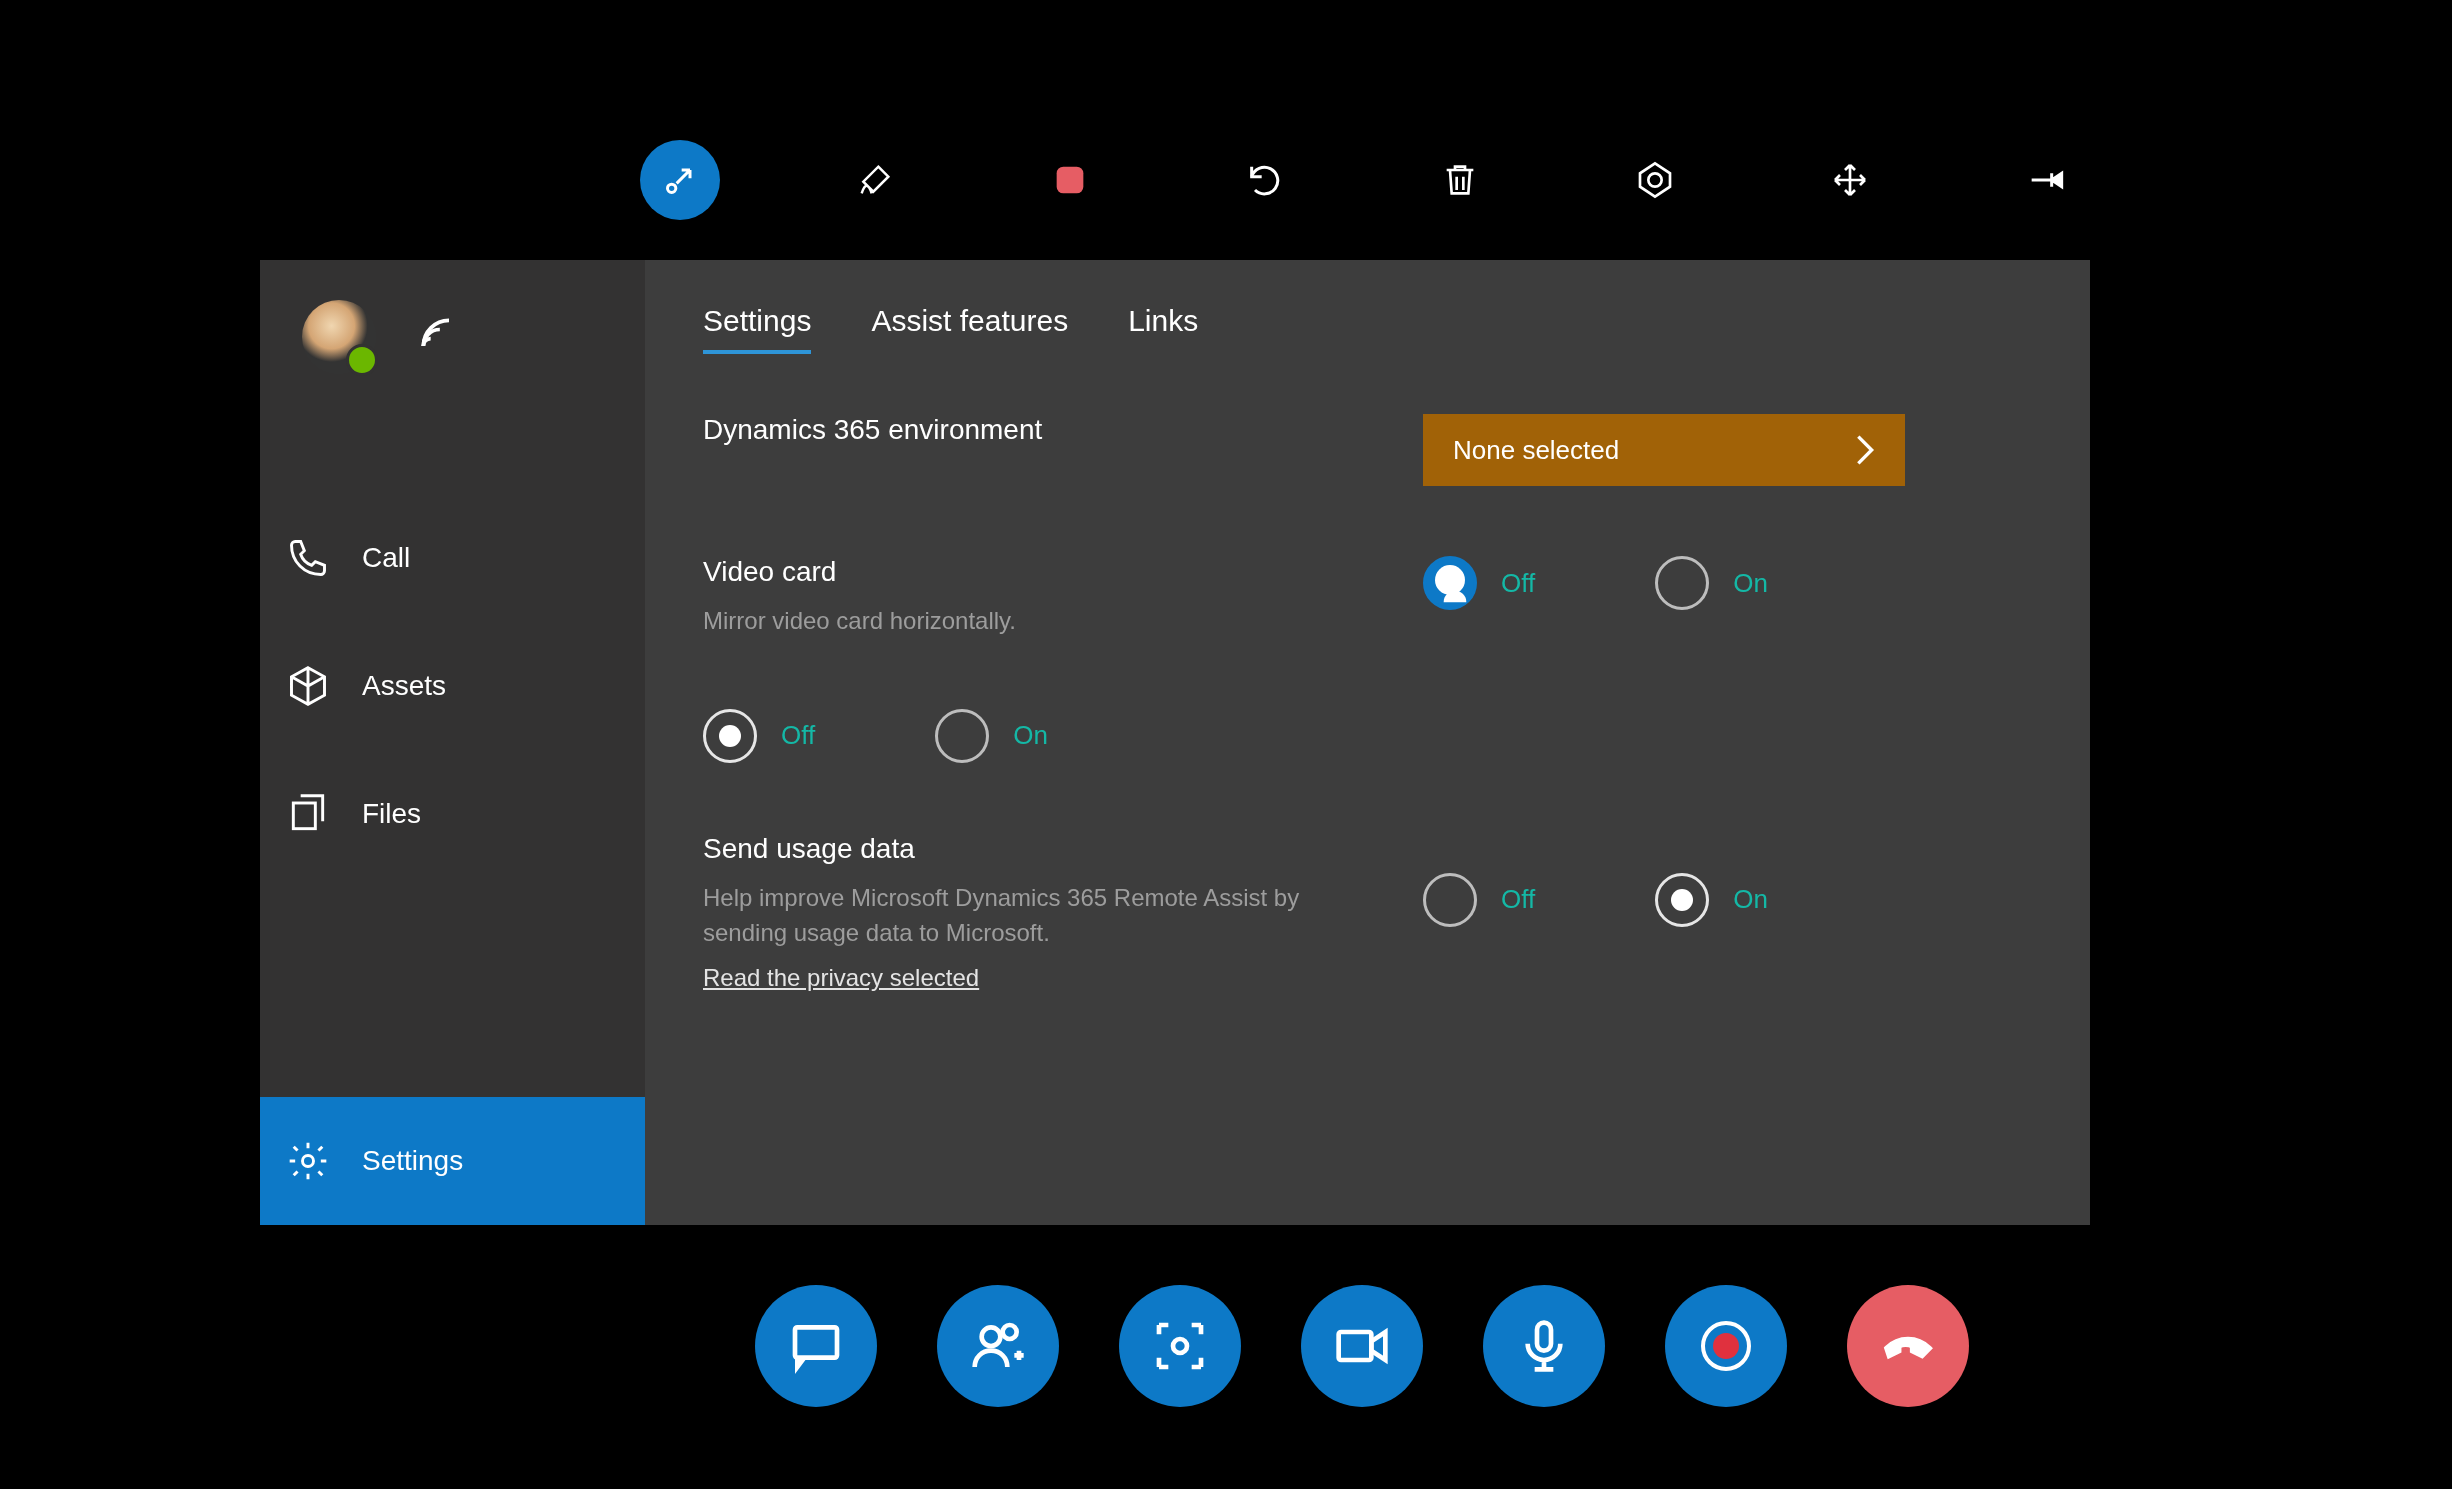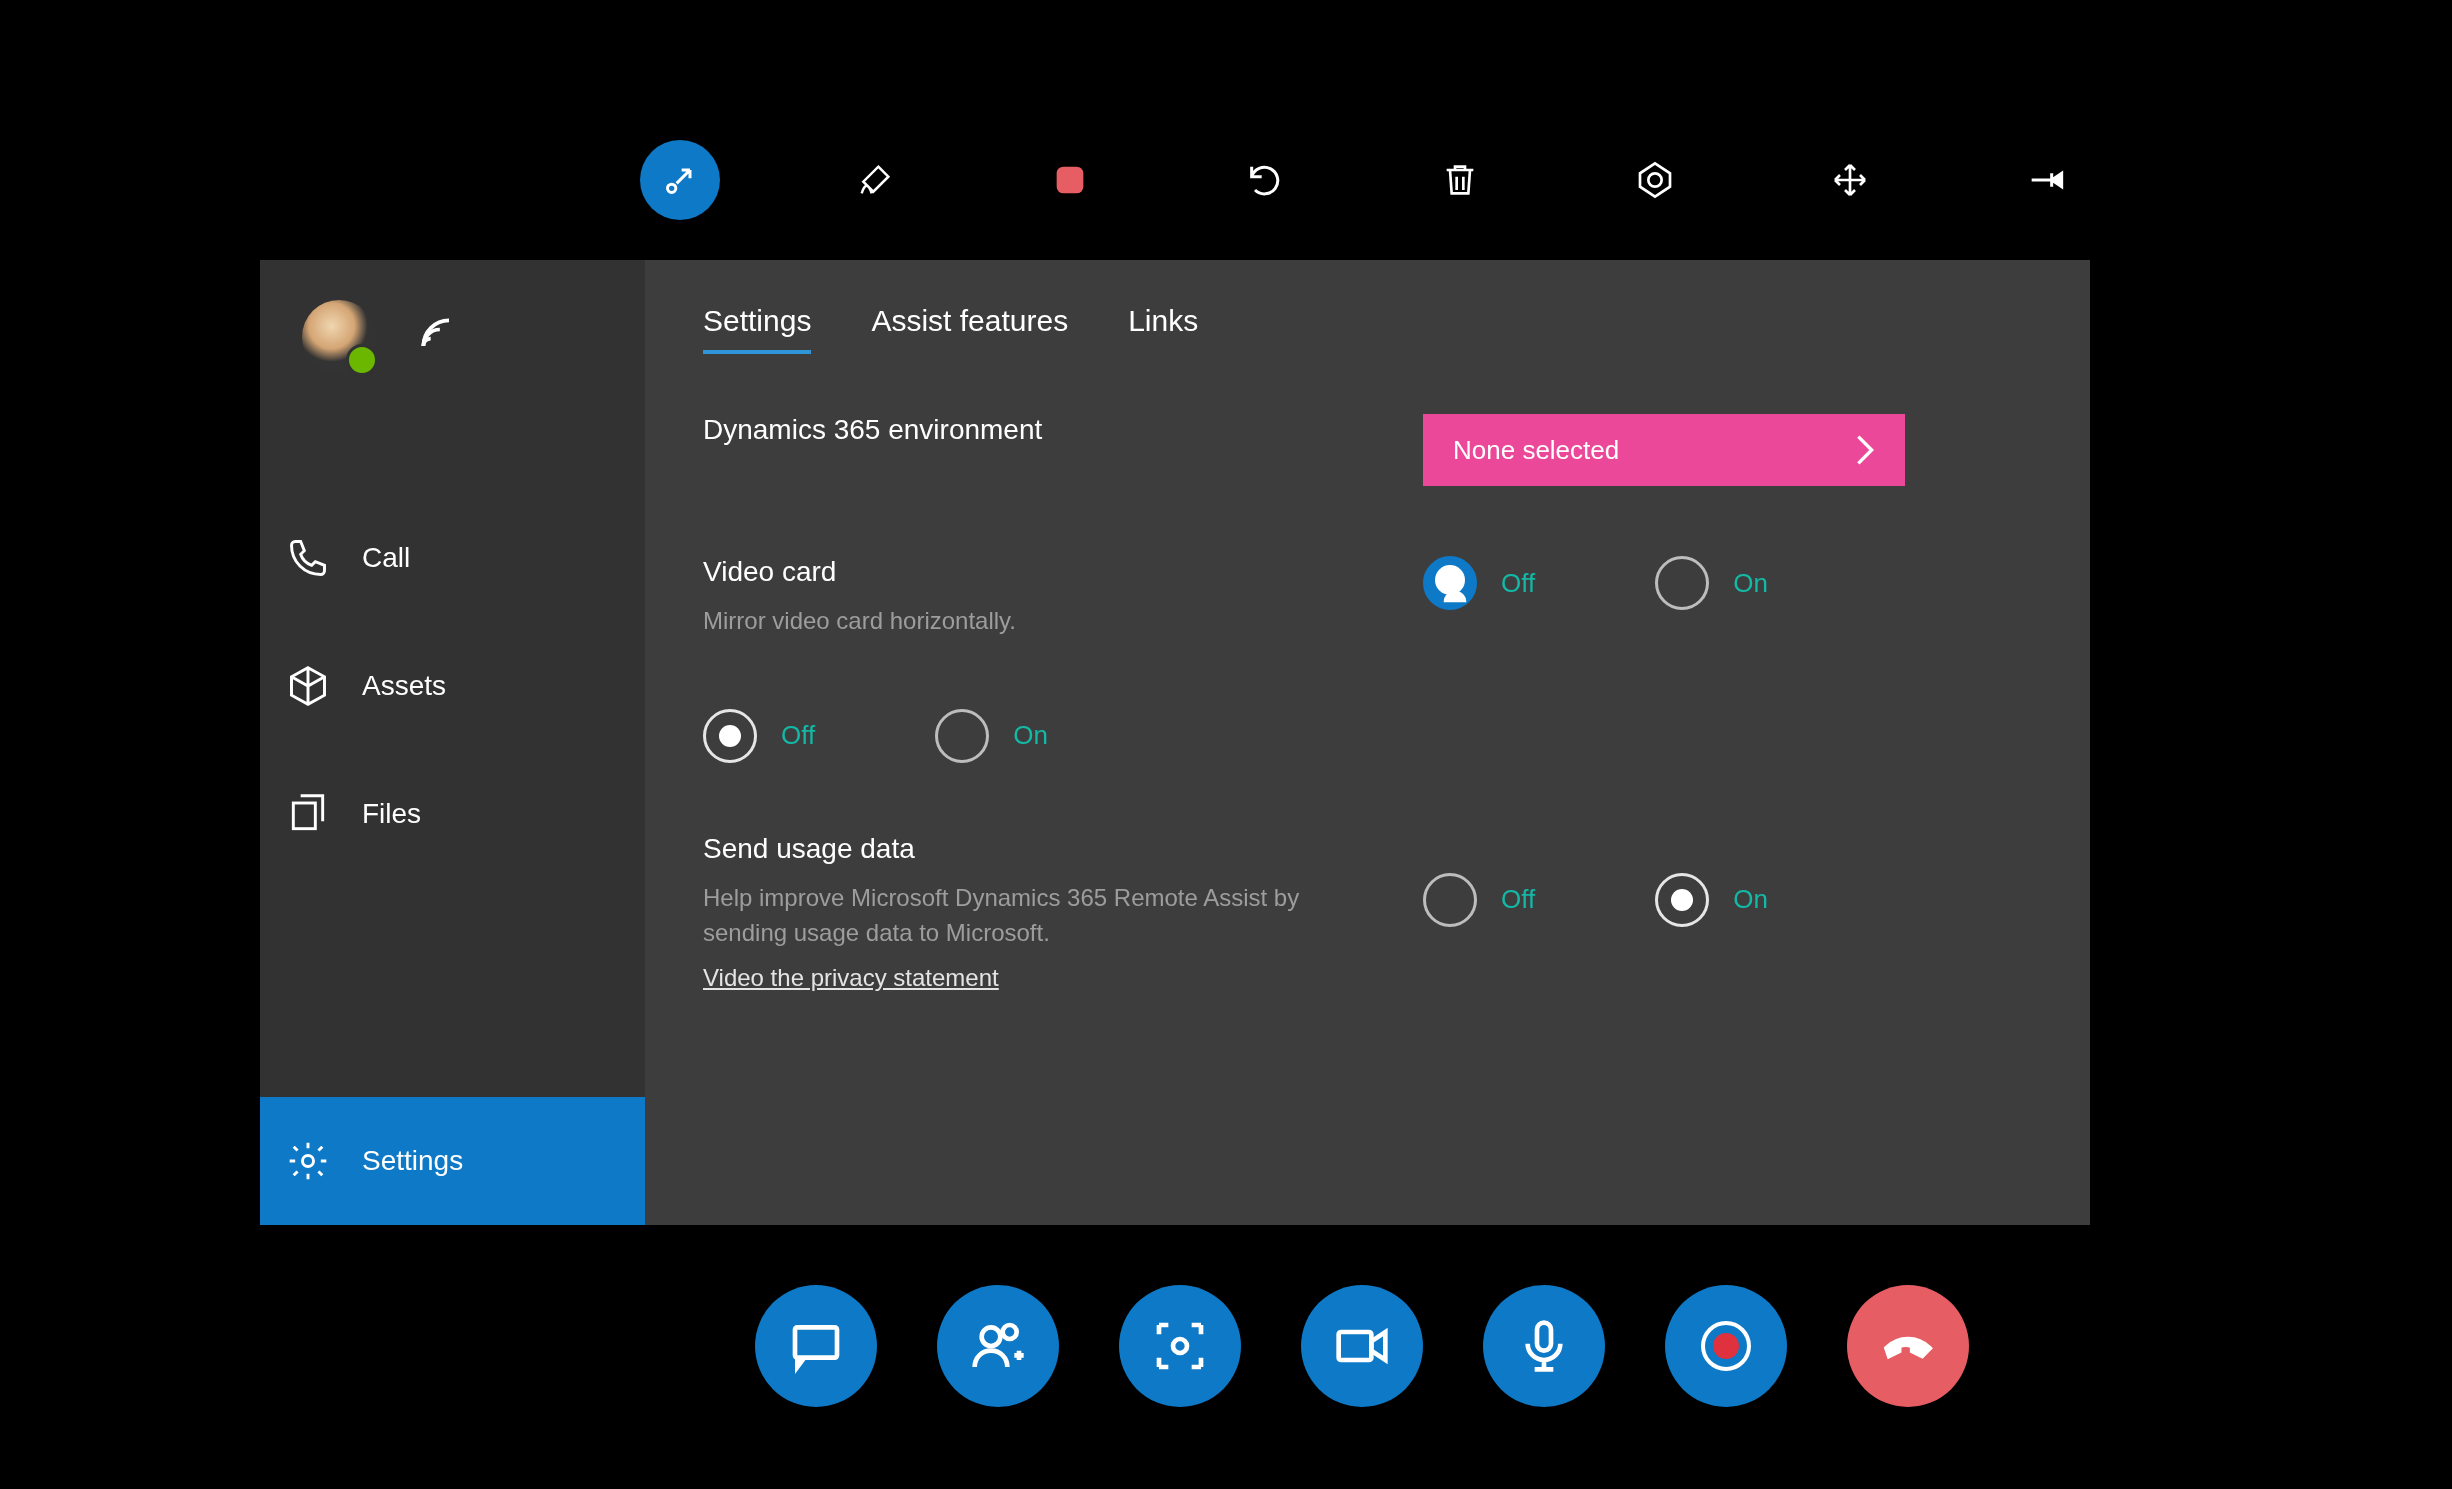"None selected" .selector { background: #ec4899 -> #a16207 }
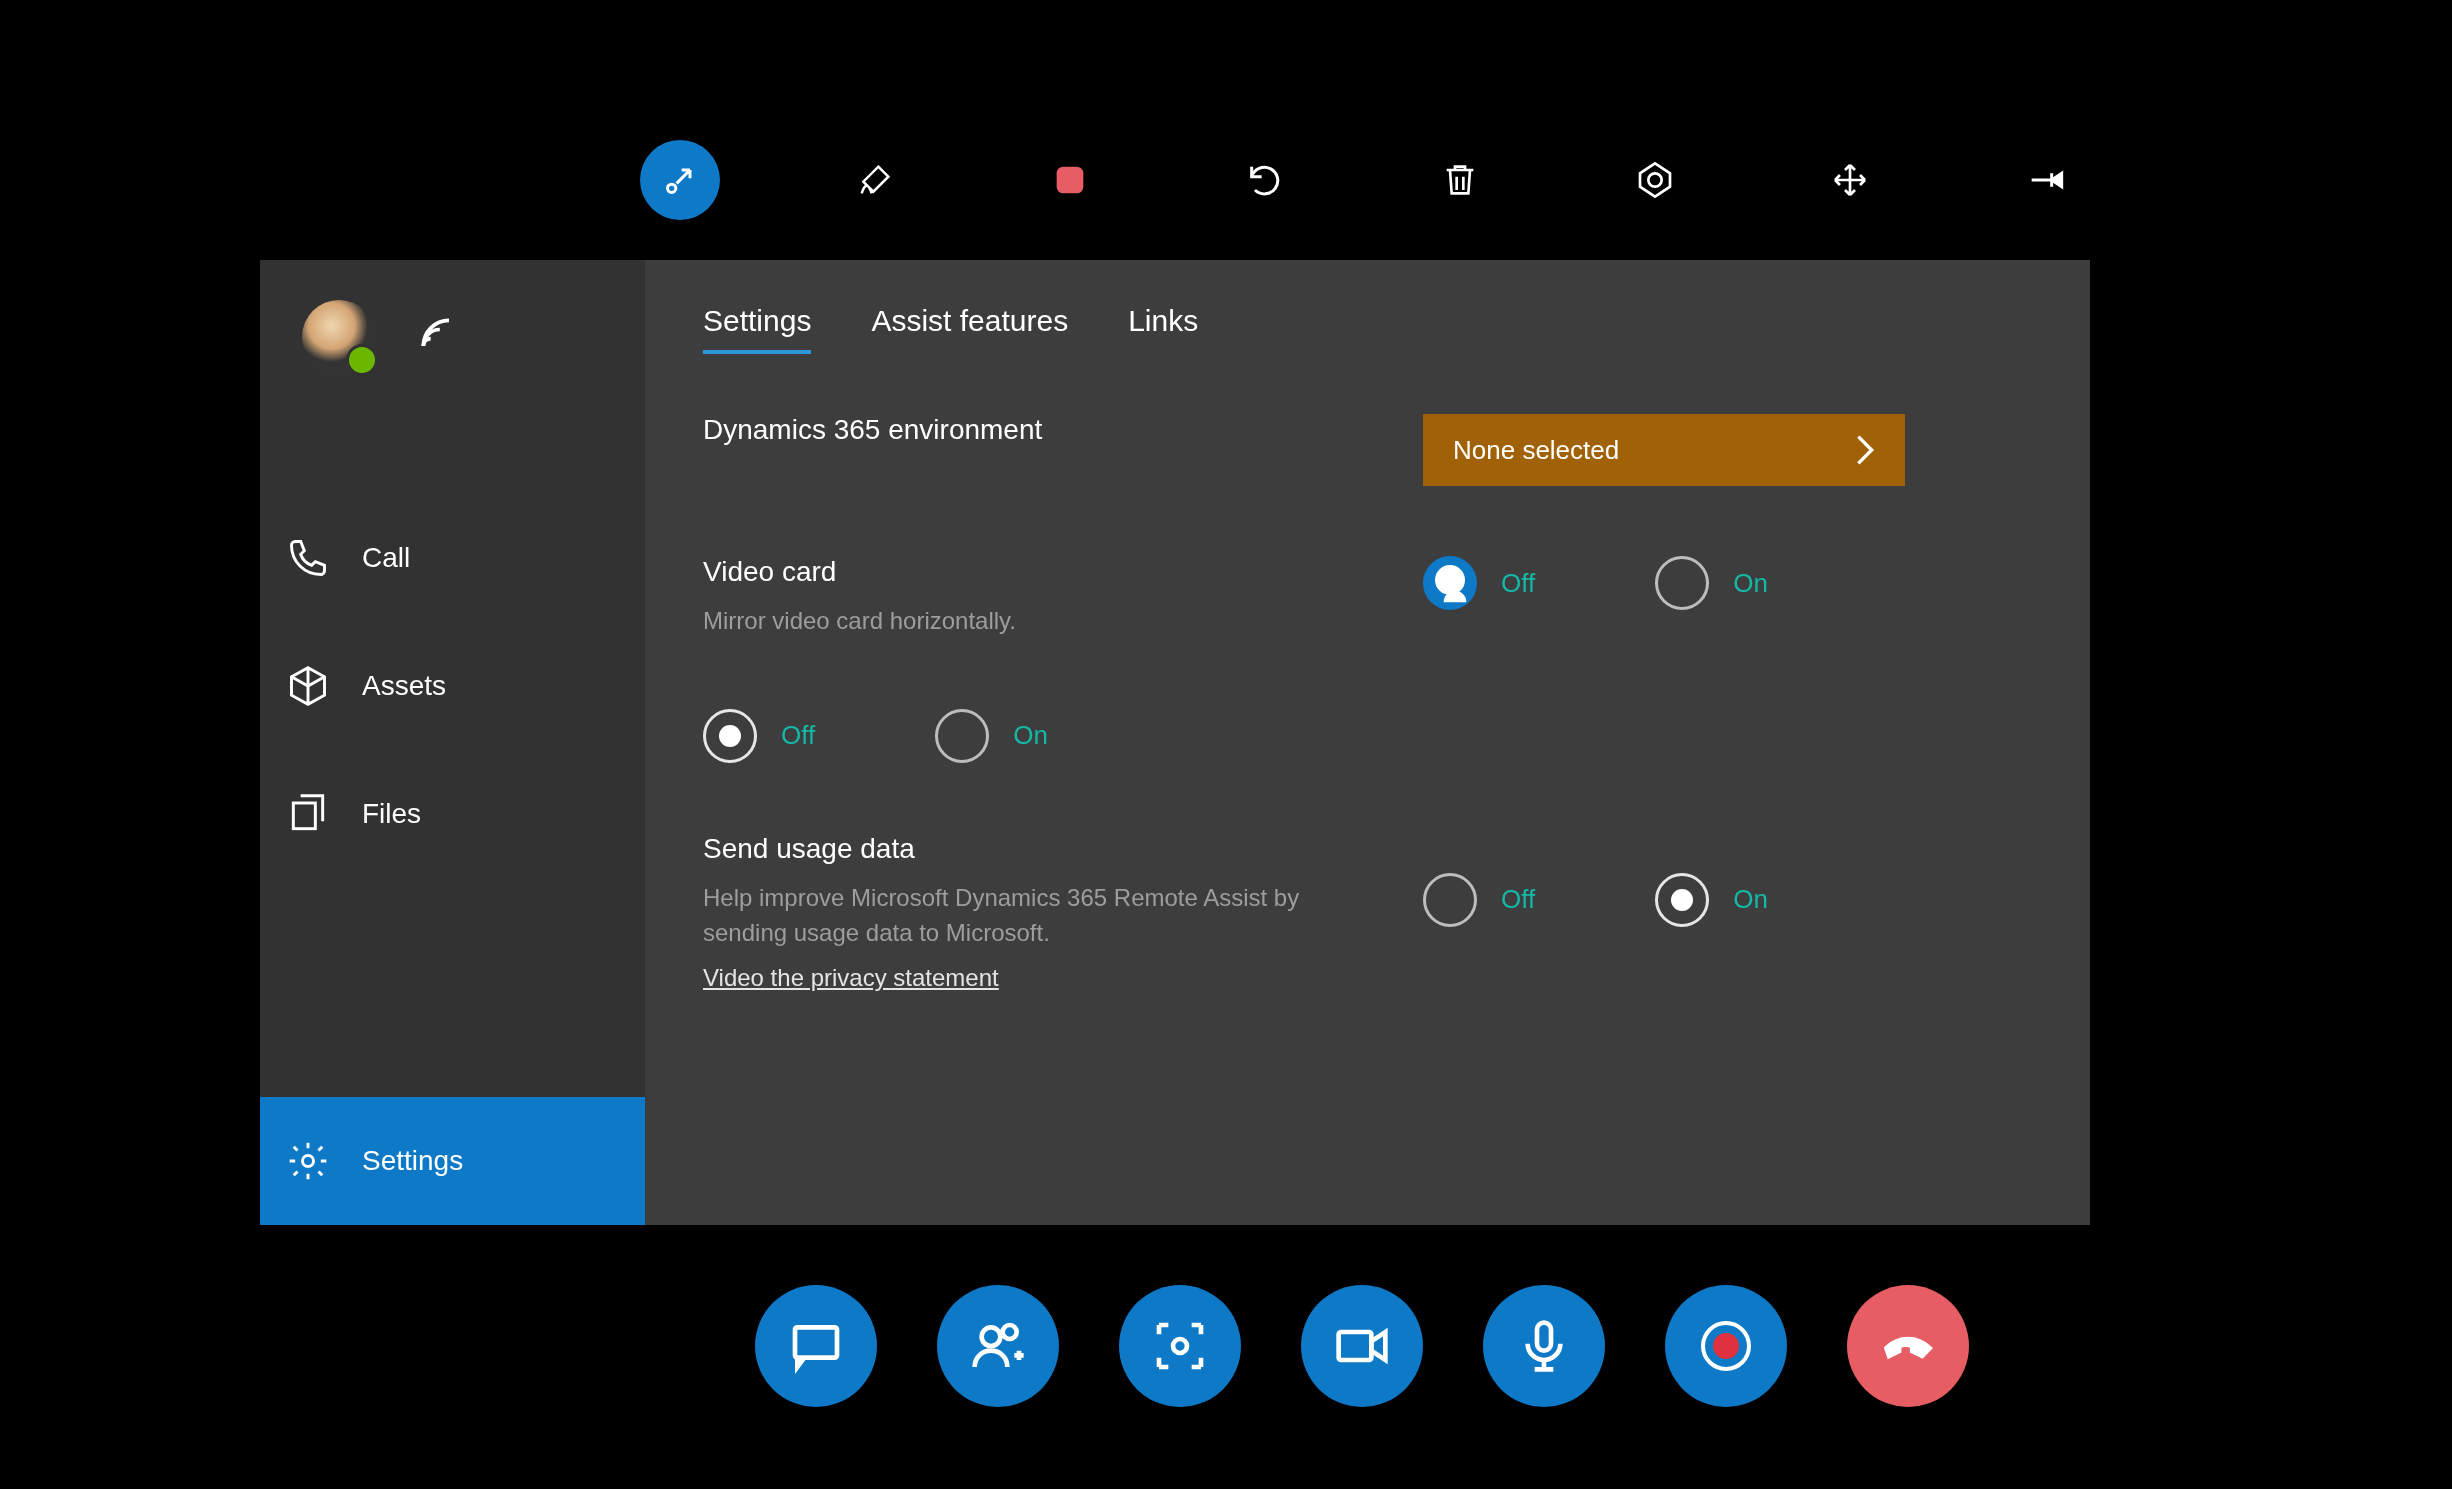"Video the privacy statement" a.row-link { text: Video the privacy statement -> Read the privacy selected }
